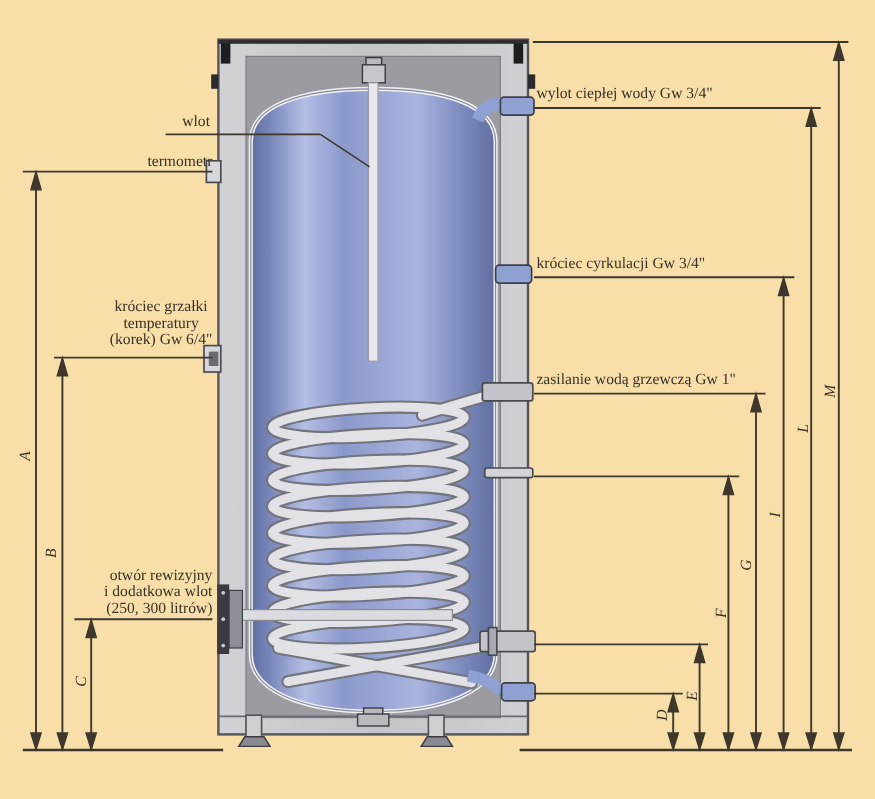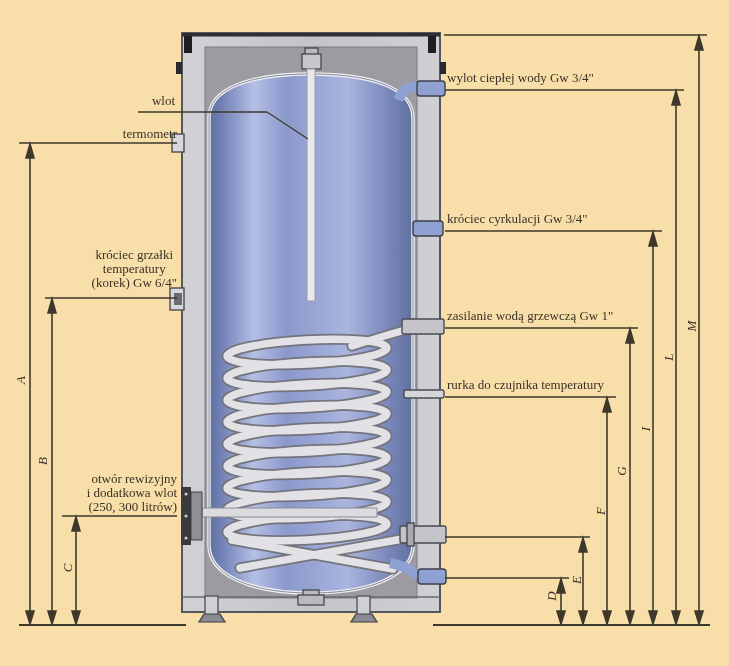"rurka do czujnika temperatury" div.lbl { html: <div> <div>rurka do czujnika temperatury</div> </div> -> none }
